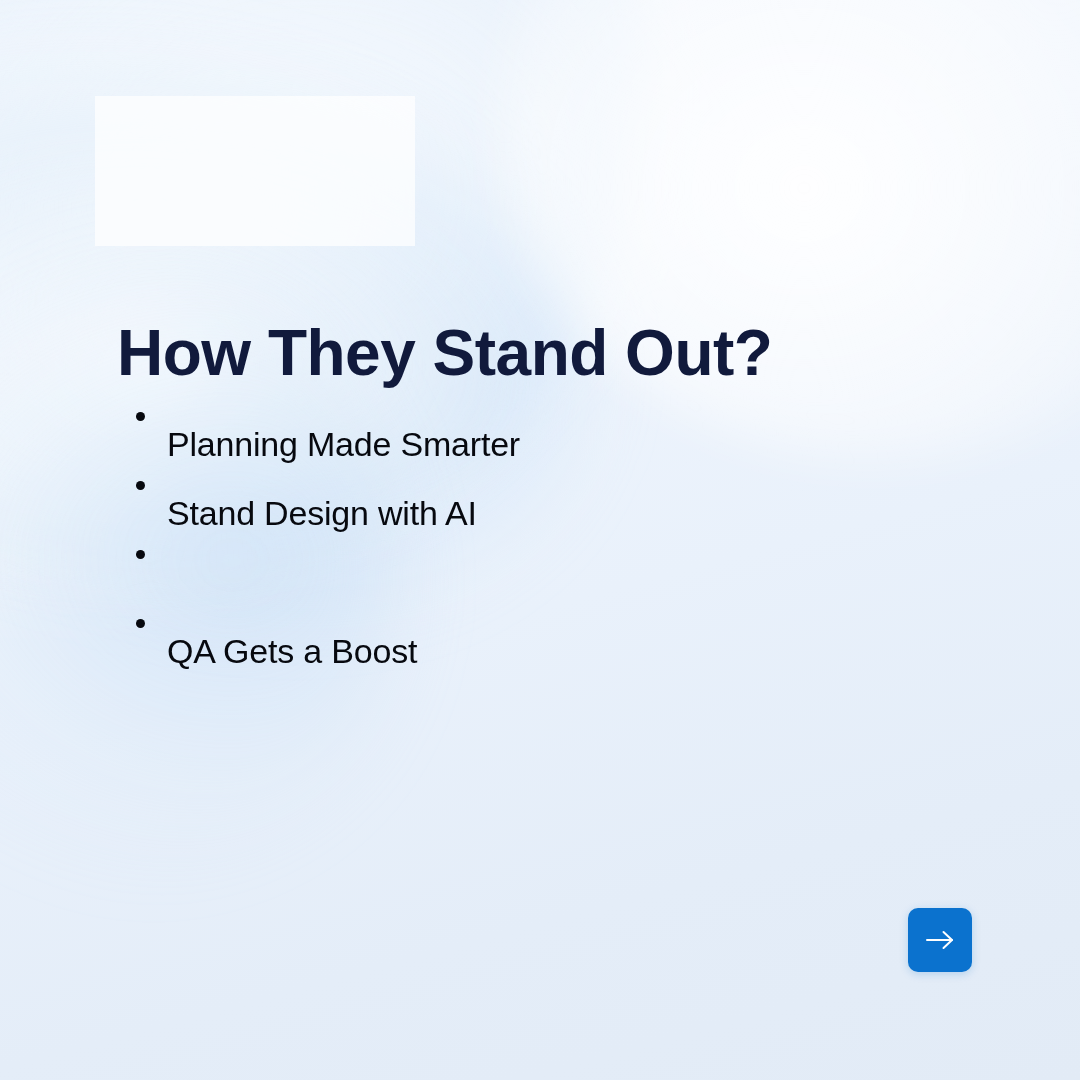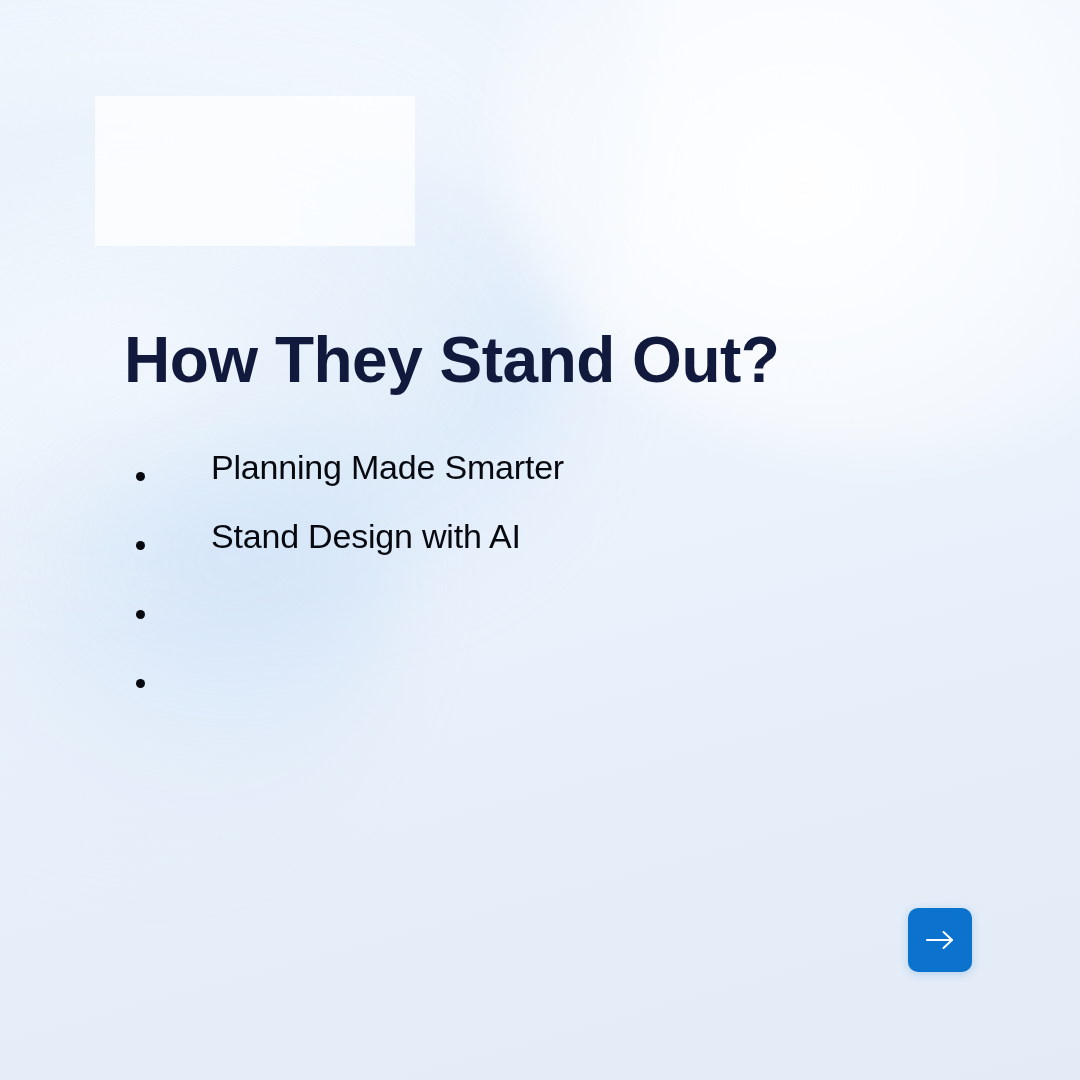"How They Stand Out?" .heading { margin: 16px -> 9px }
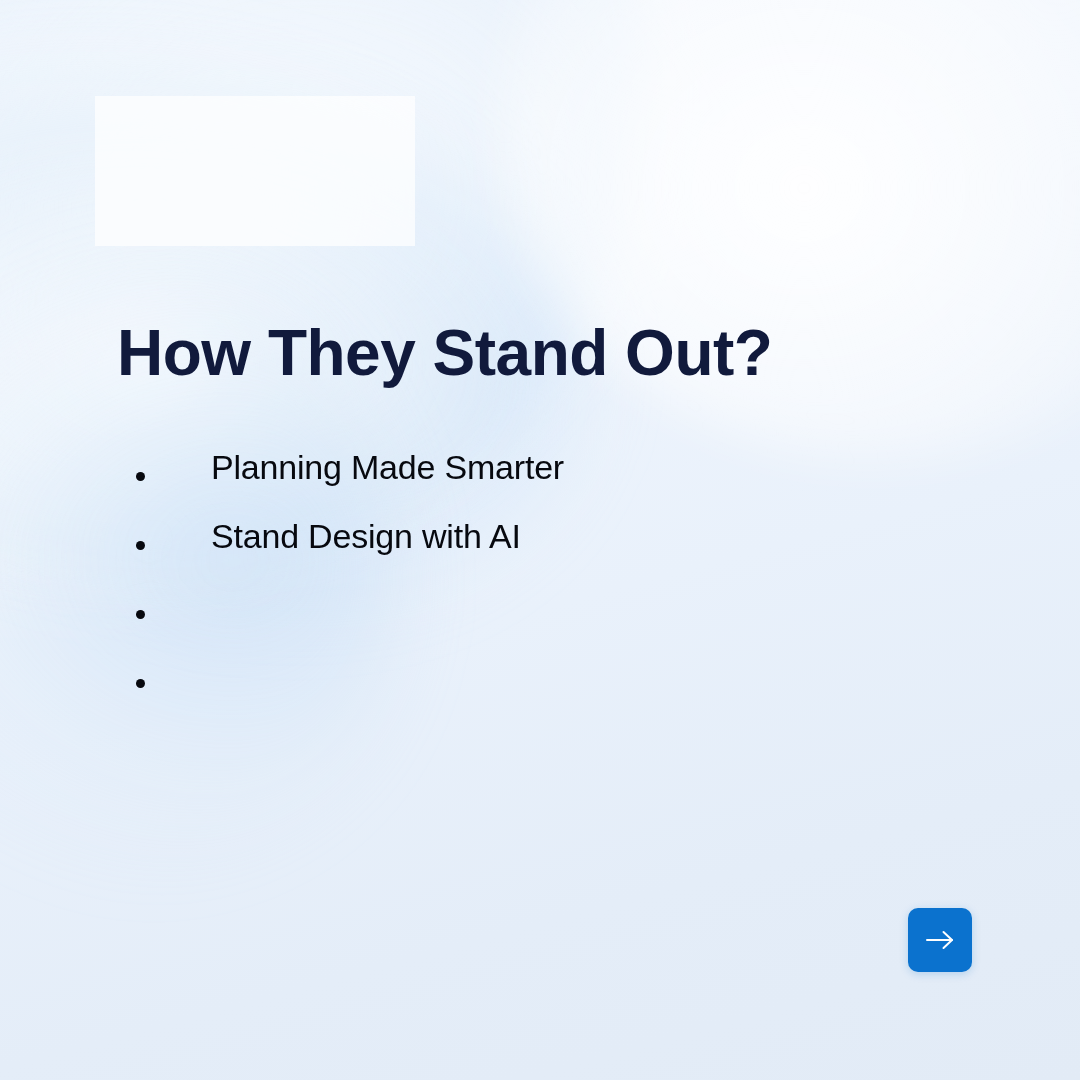"Planning Made Smarter" .bullet-item { align-items: flex-end -> flex-start; gap: 44px -> none }
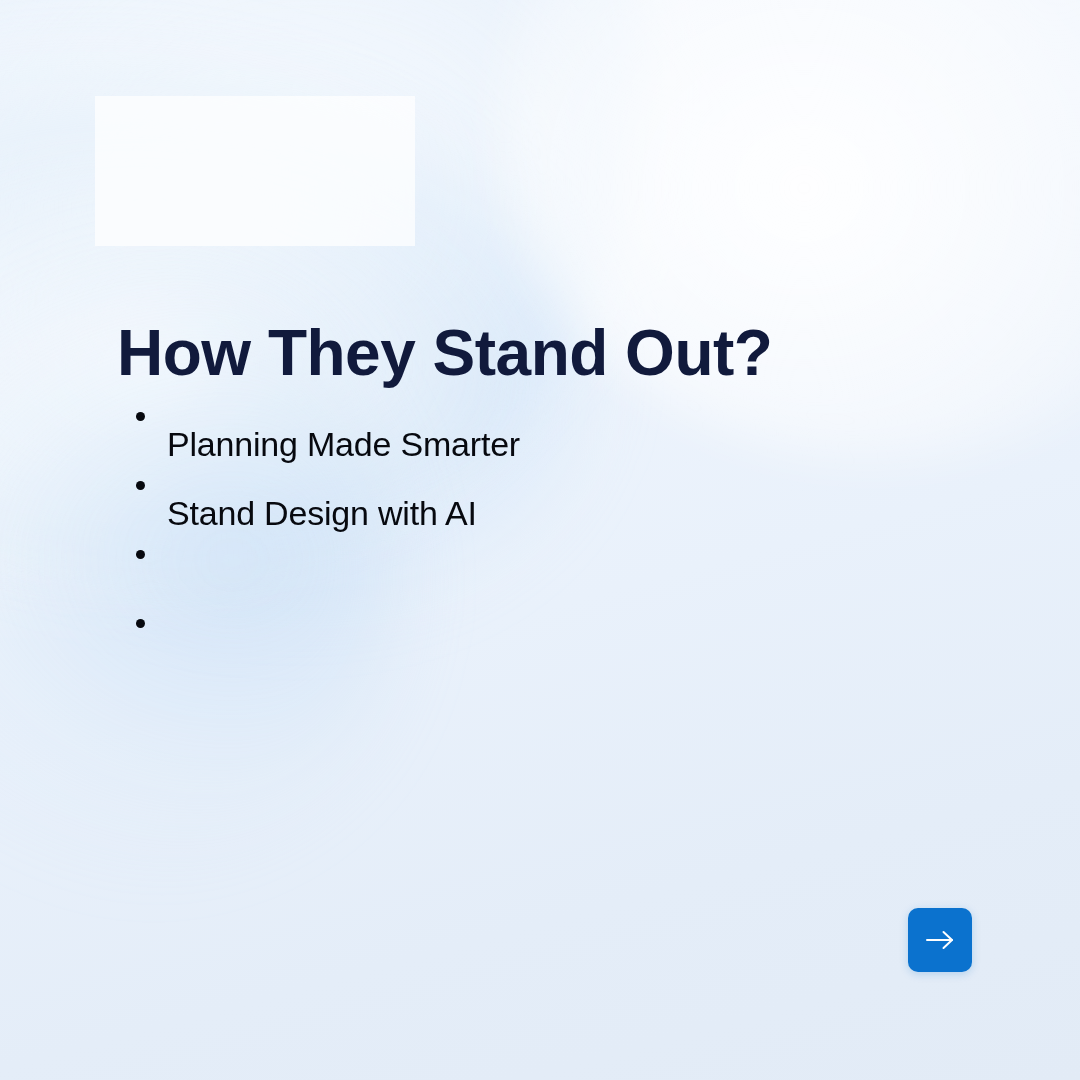"QA Gets a Boost" span.bullet-text { html: none -> <span>QA Gets a Boost</span> }
